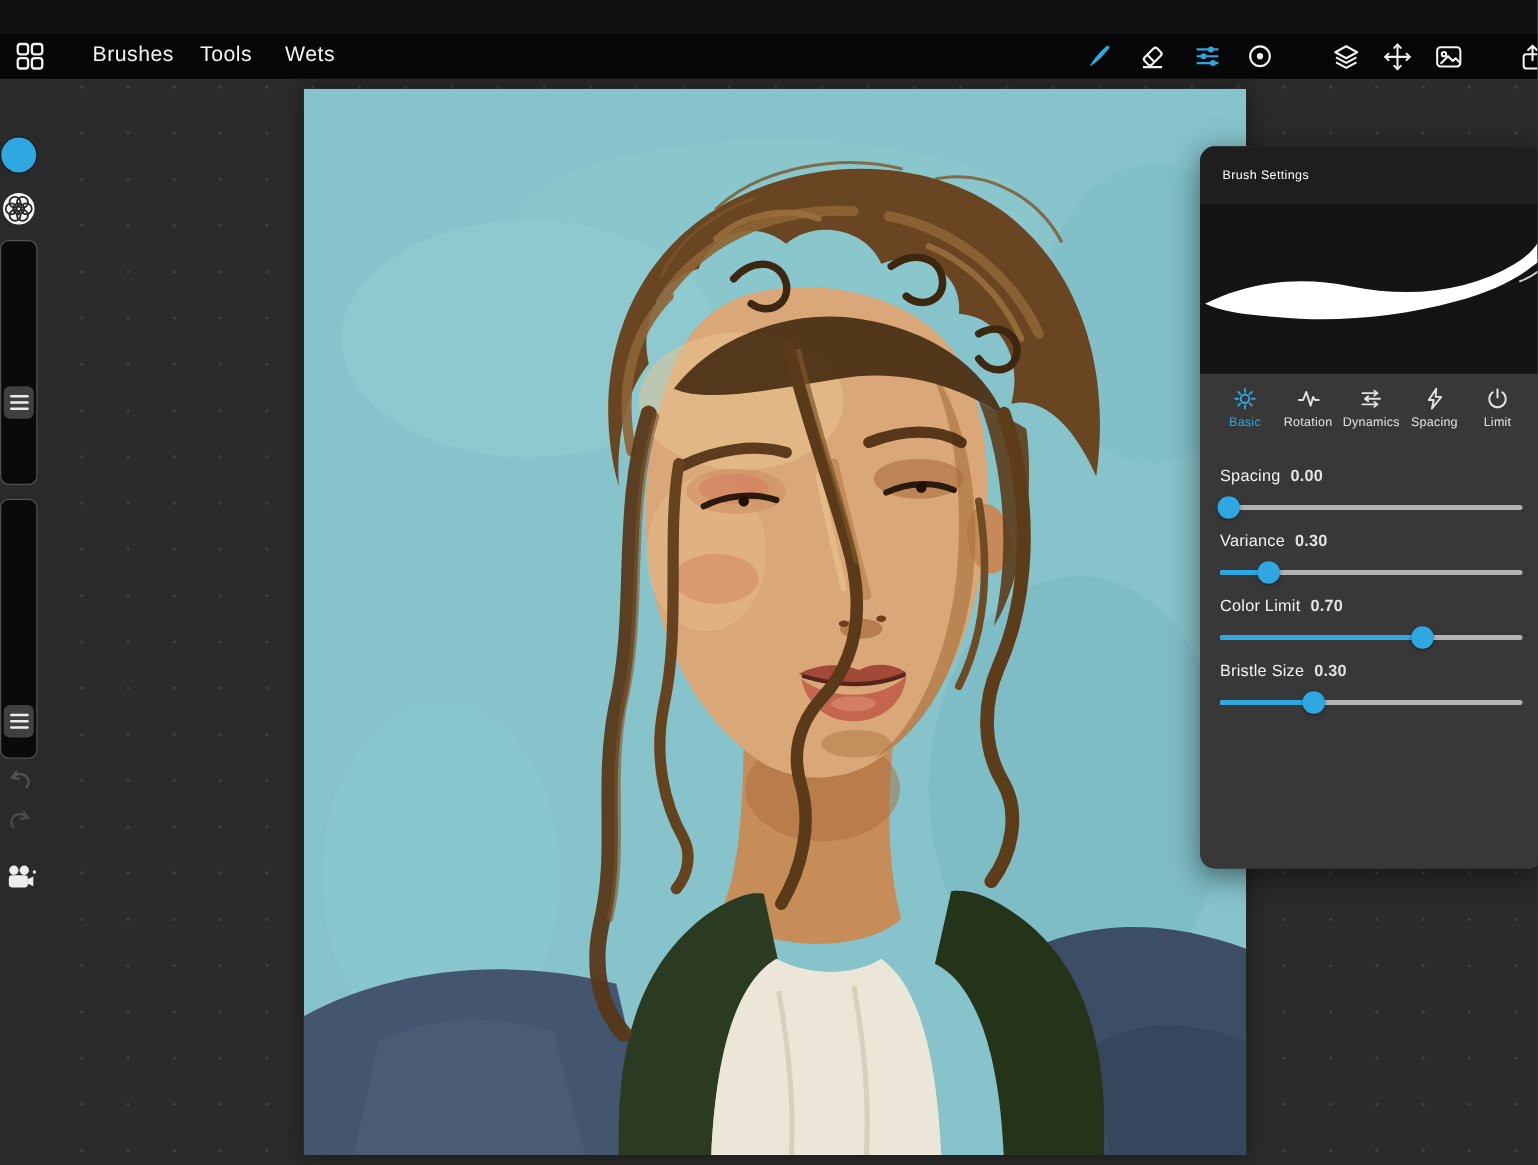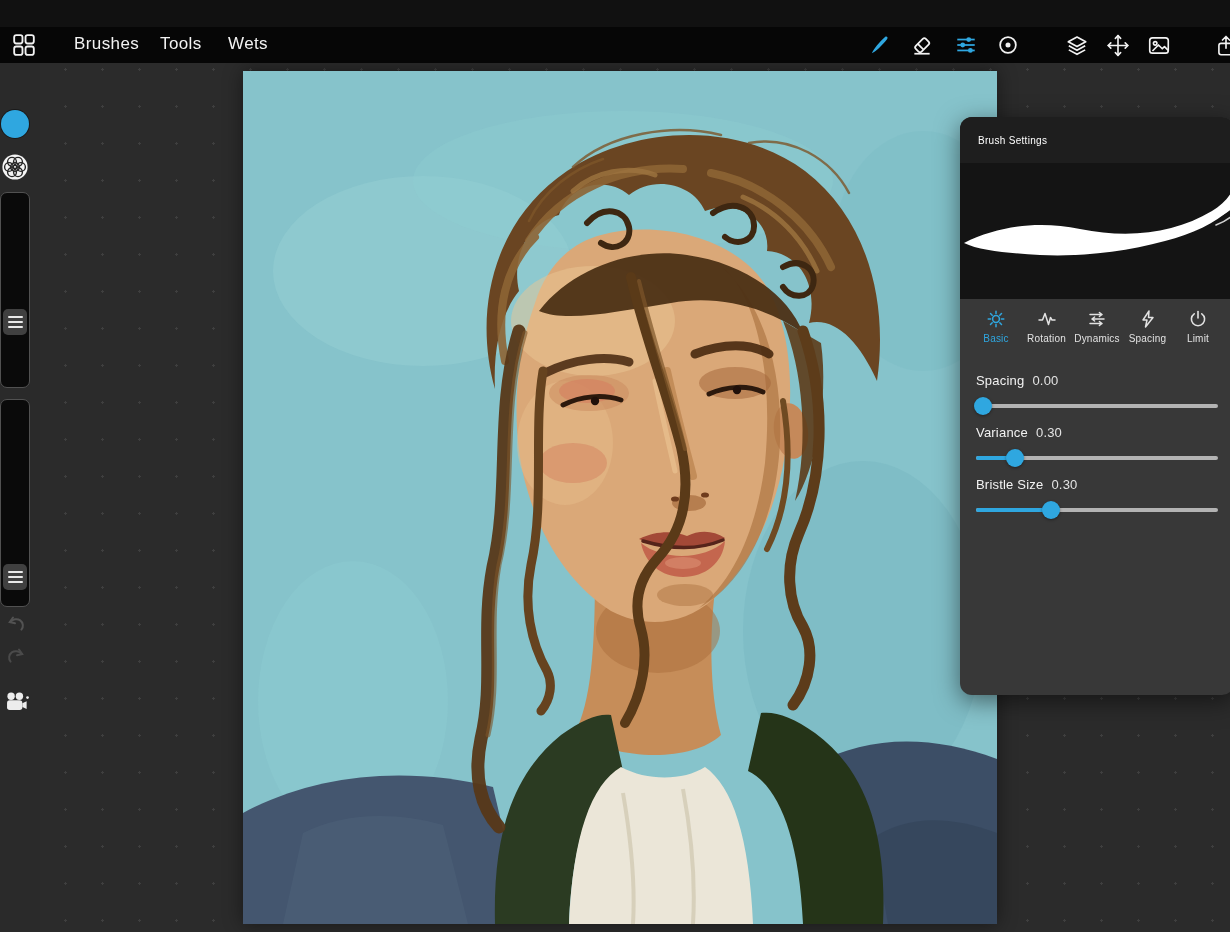"0.00" .slider-caption .val { font-weight: none -> bold }
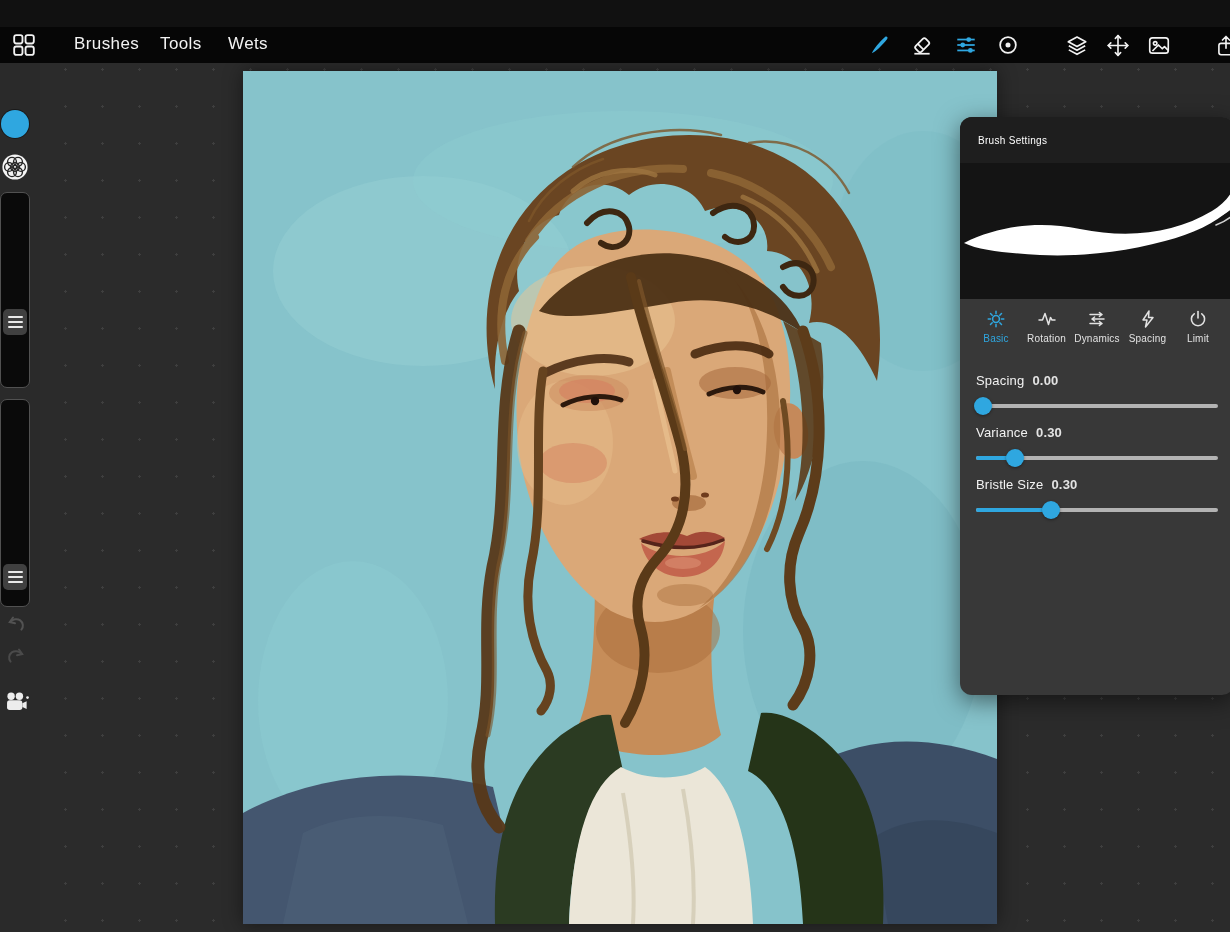"Color Limit" div.slider-row { html: none -> <div> <div> <span>Color Limit</span> <span>0.70</span> </div> <div> <div></div> <div></div> </div> </div> }
